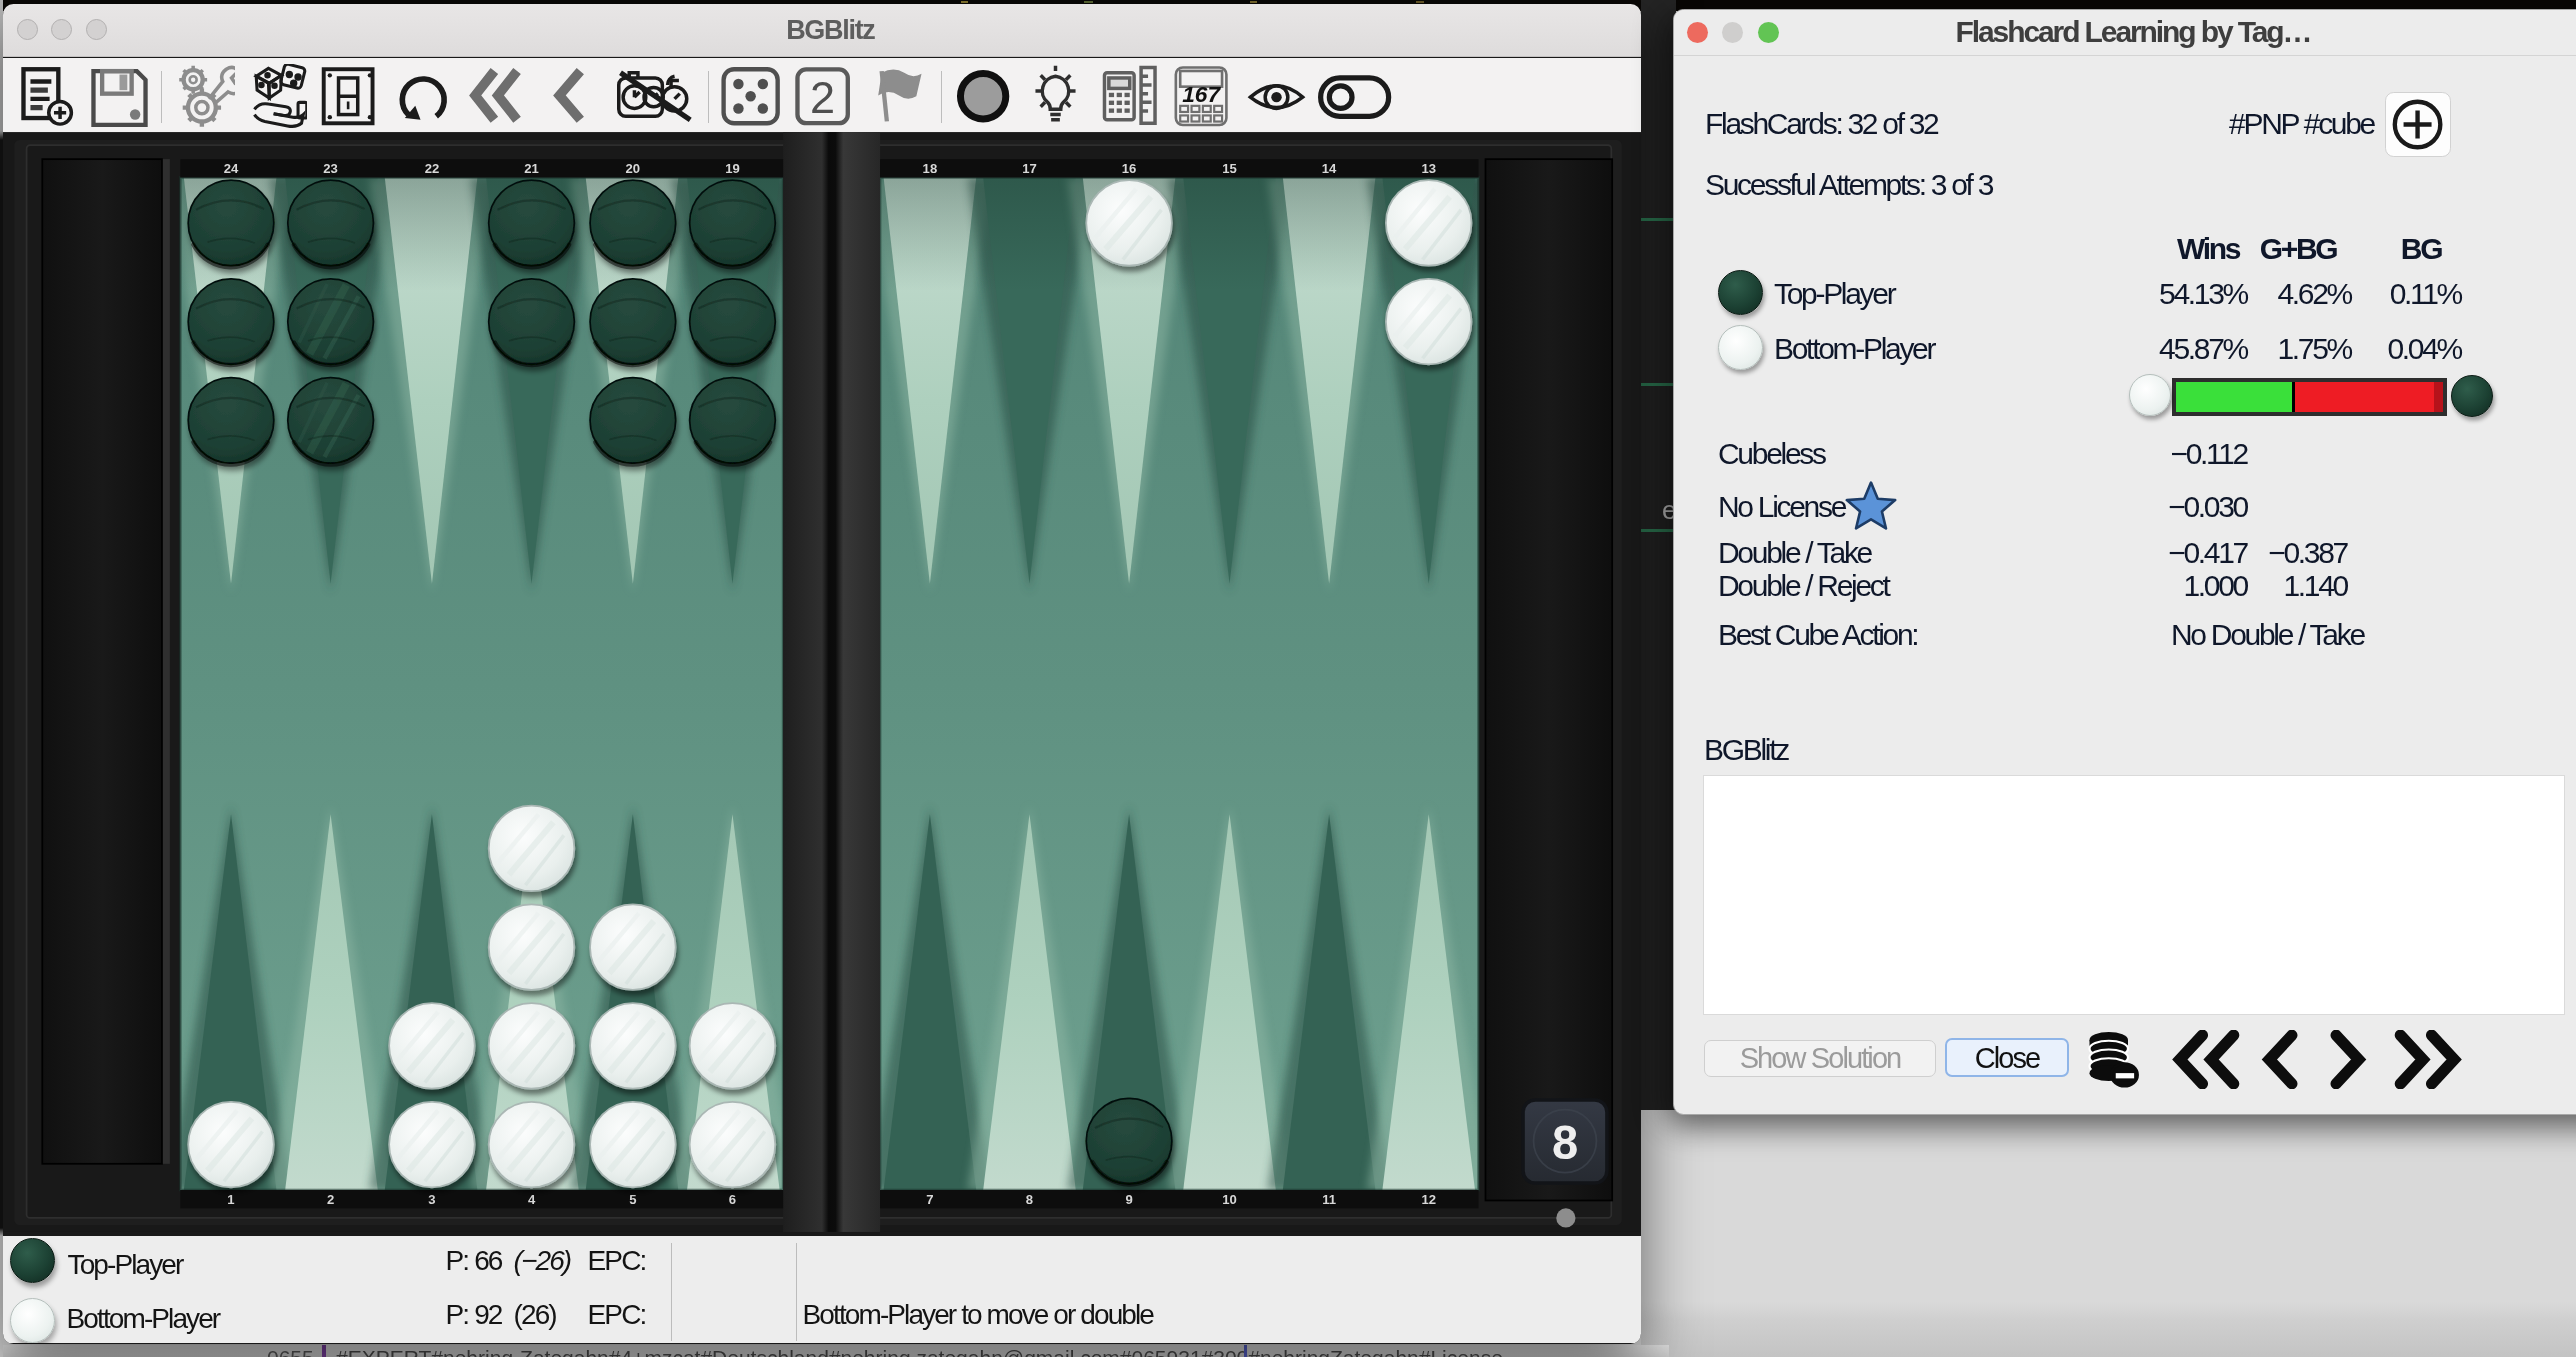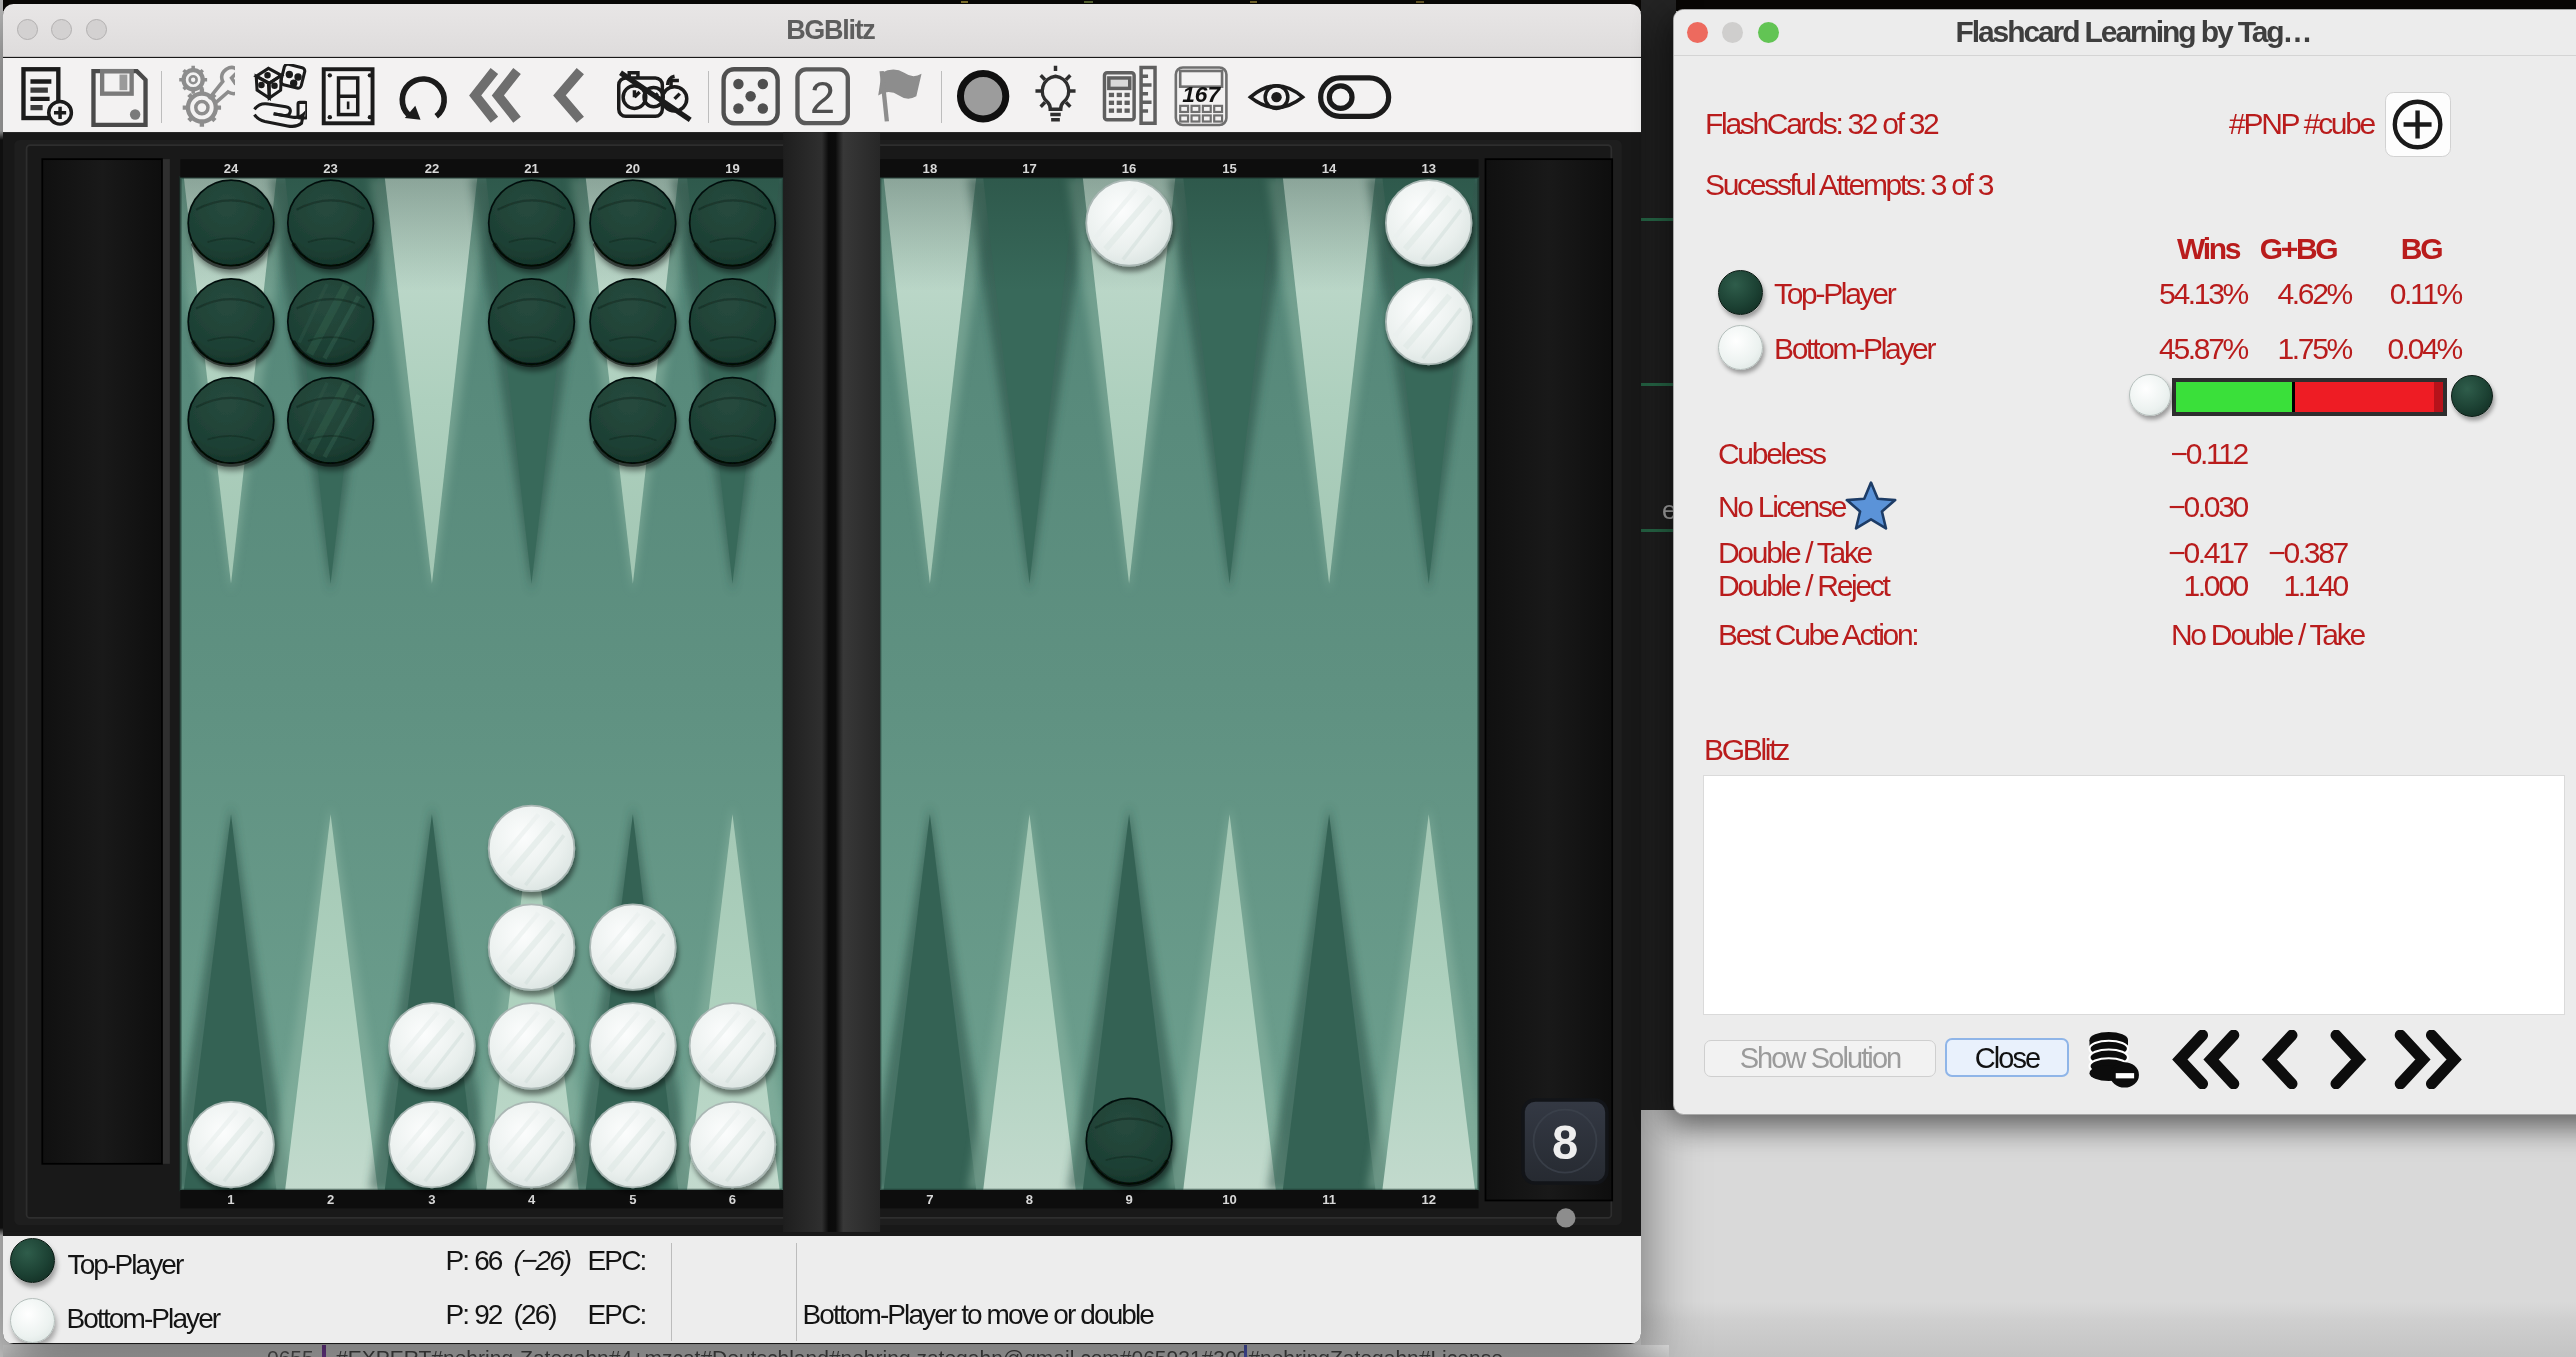"FlashCards: 32 of 32" .ft { color: #b91c1c -> #0f172a }
